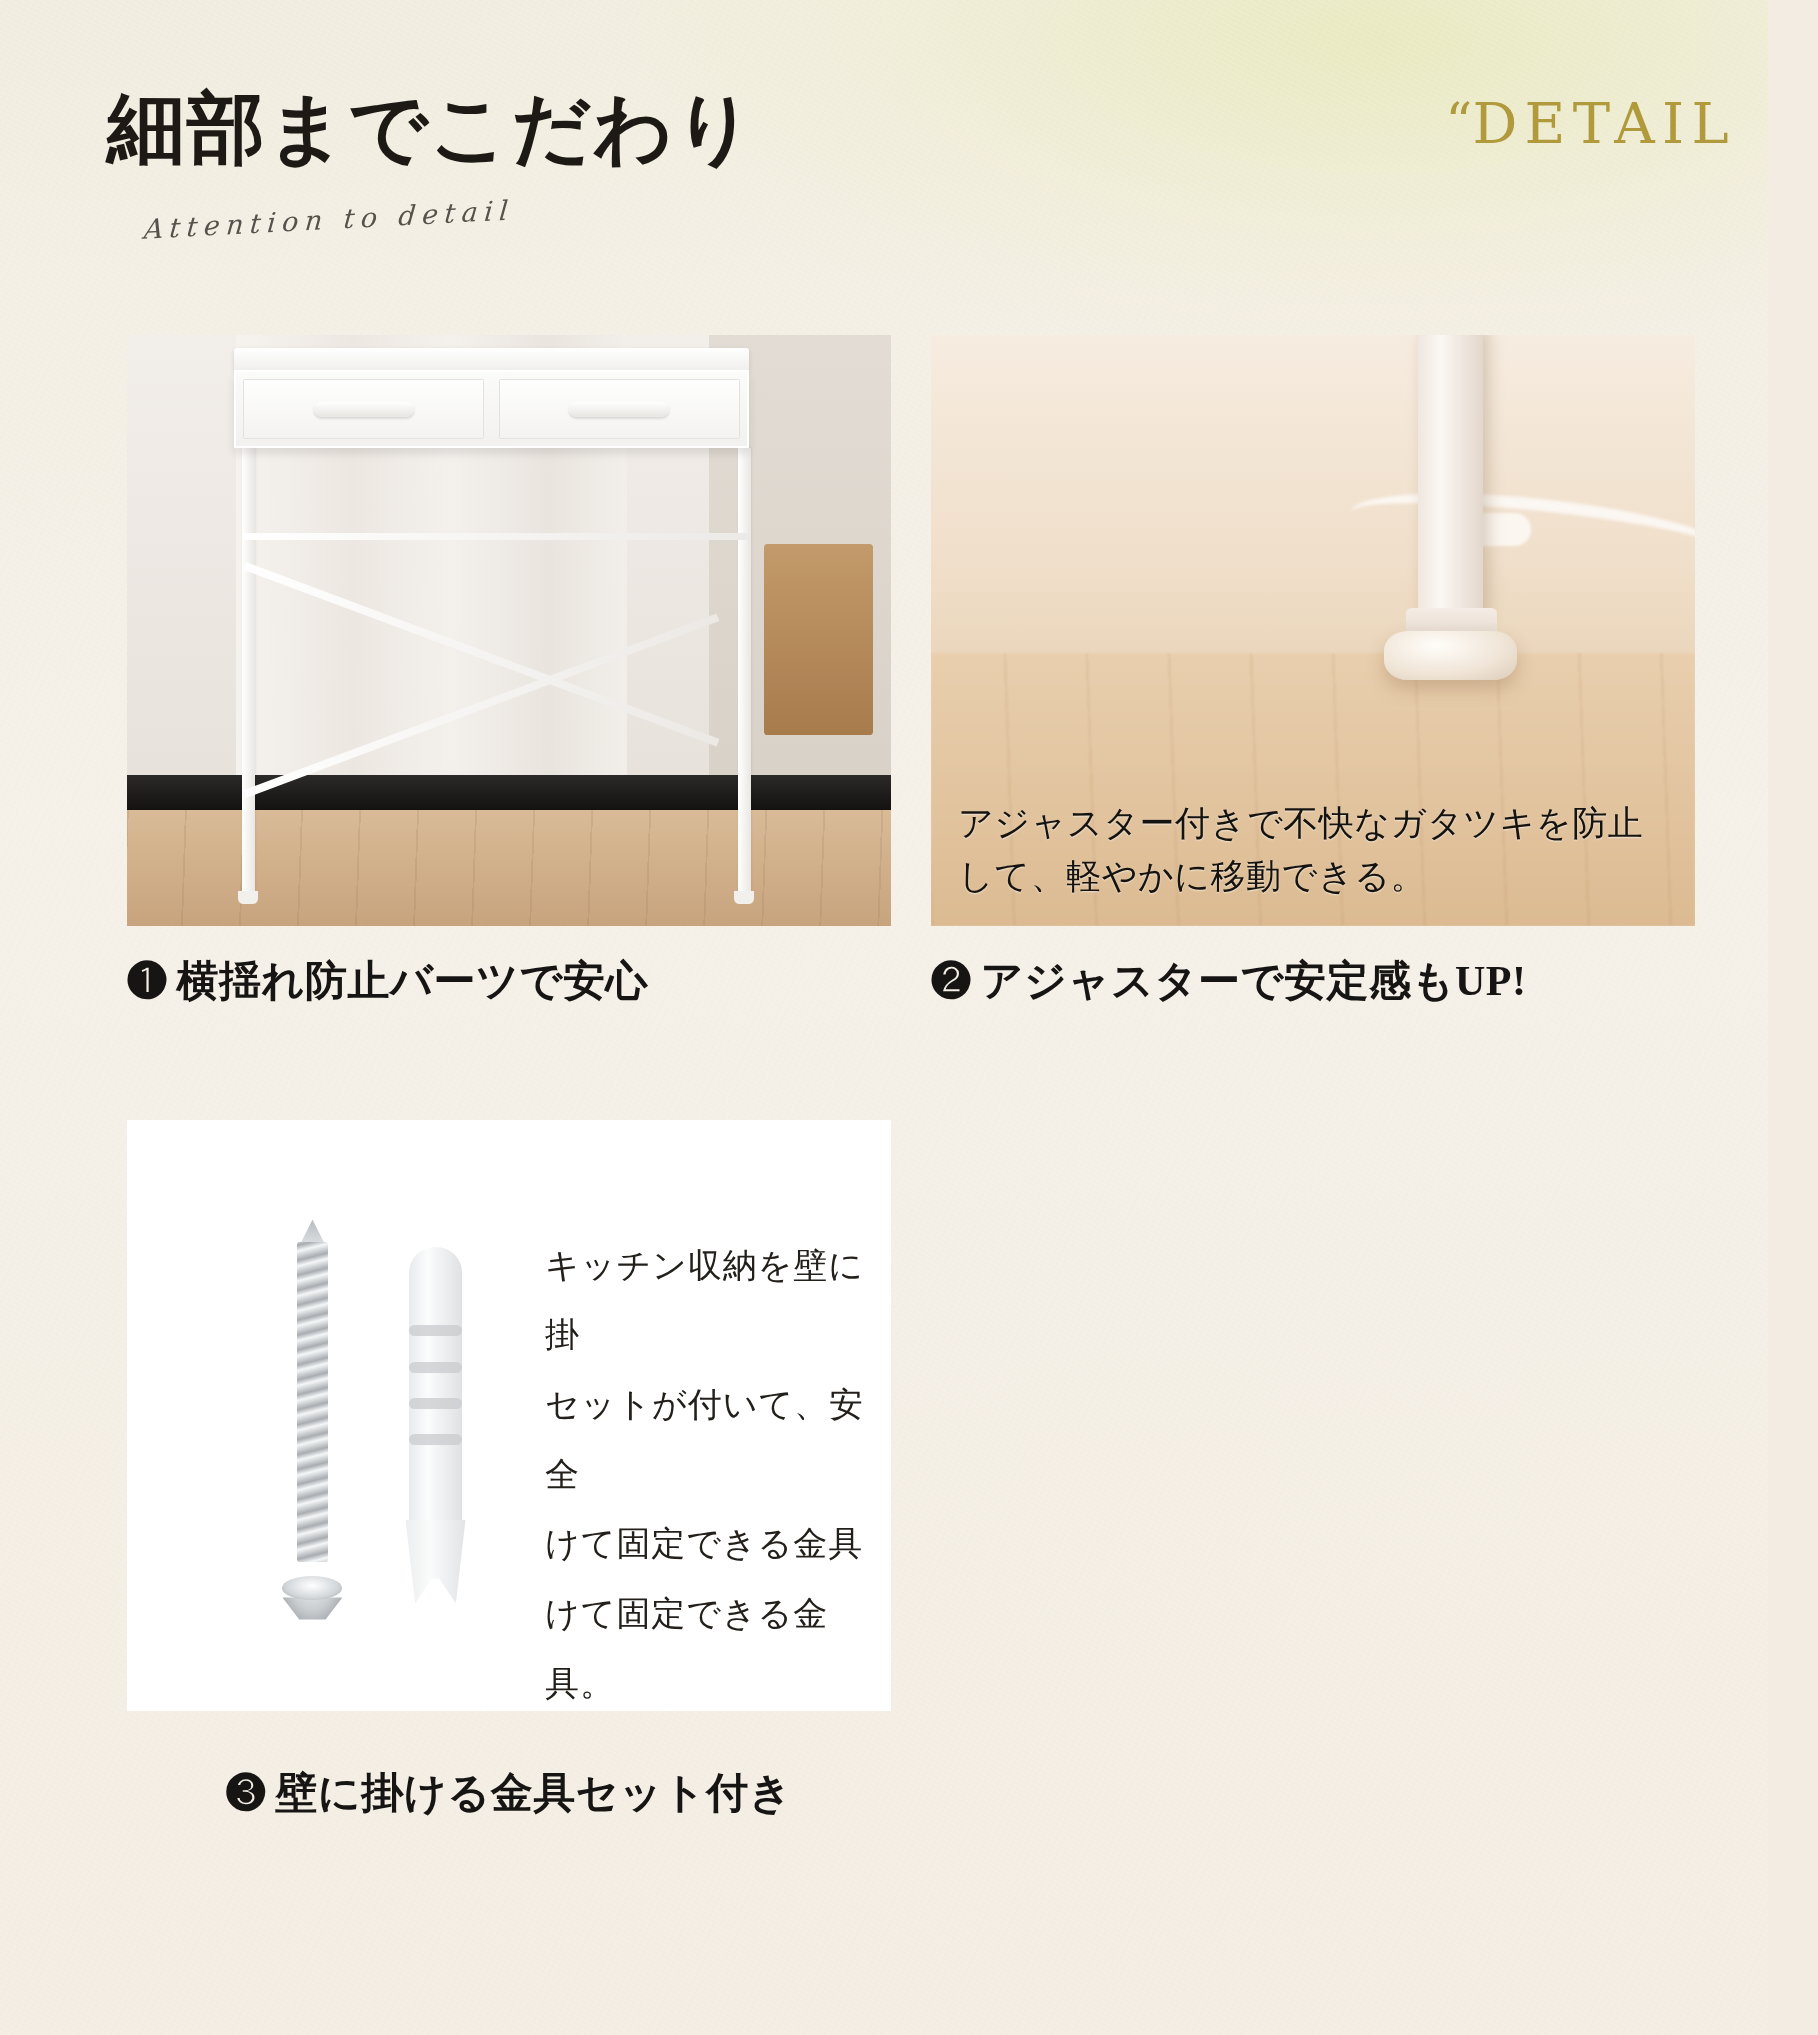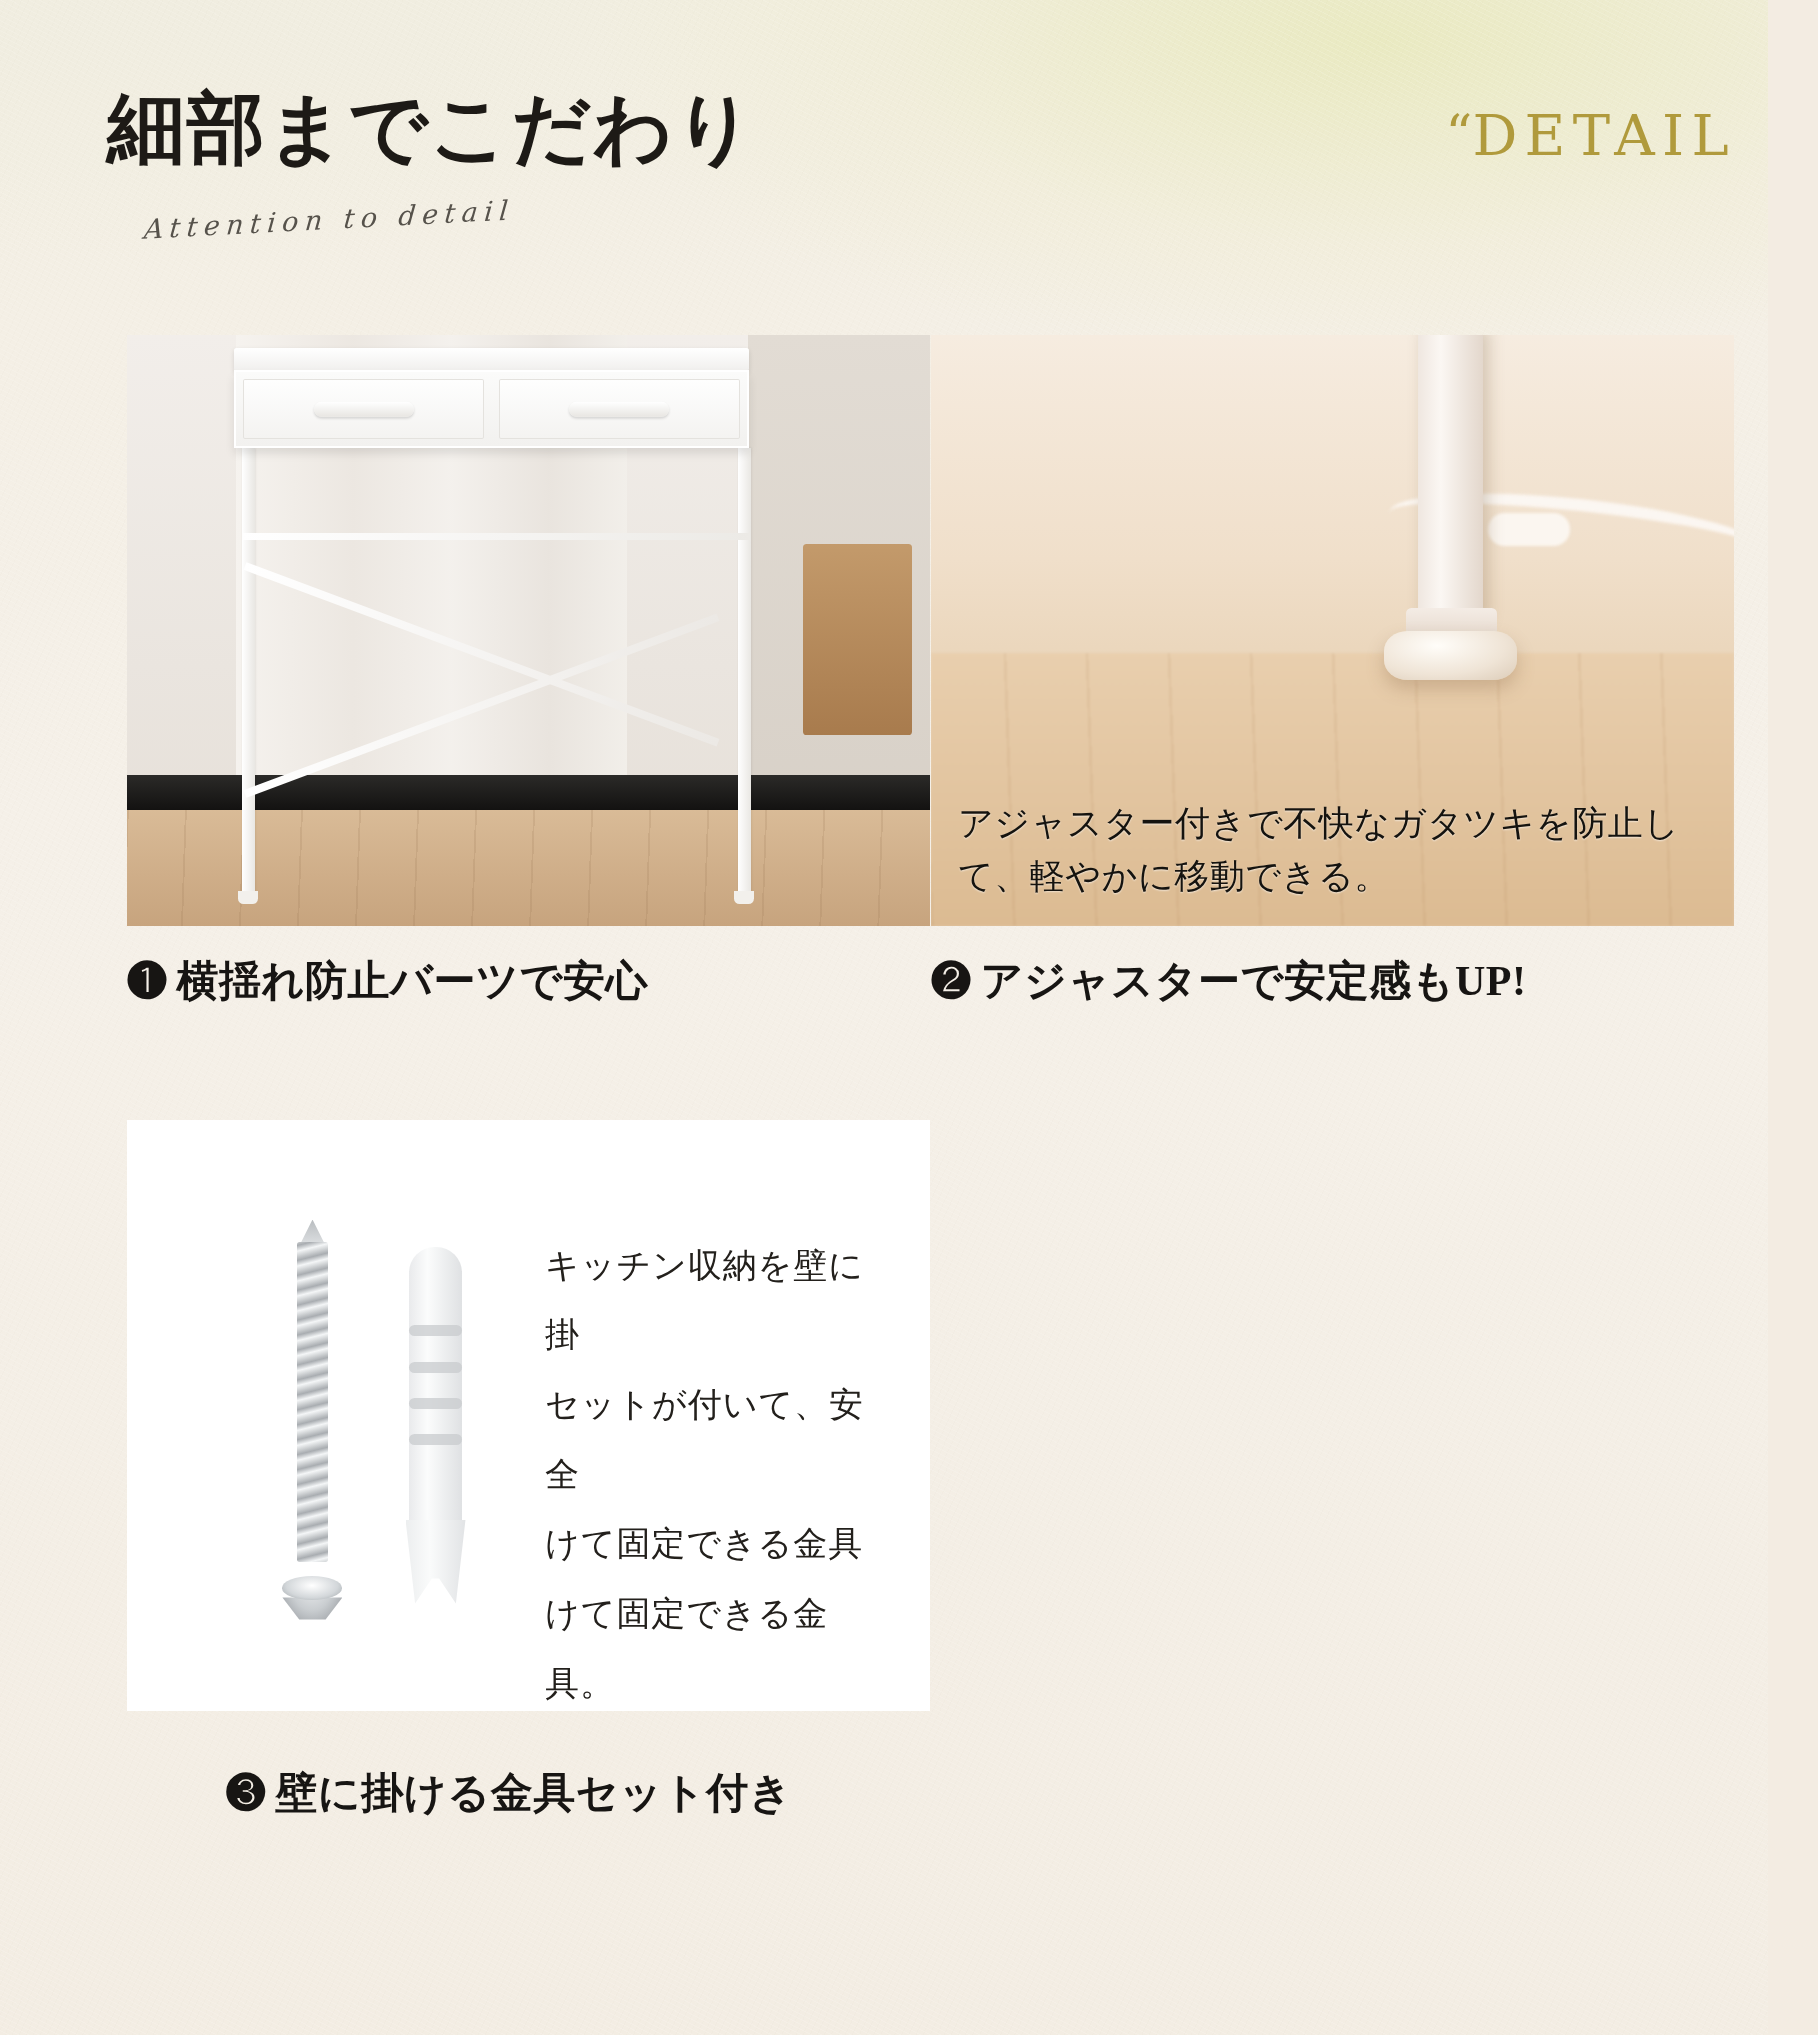"“DETAIL" .detail-word { top: 52px -> 40px }
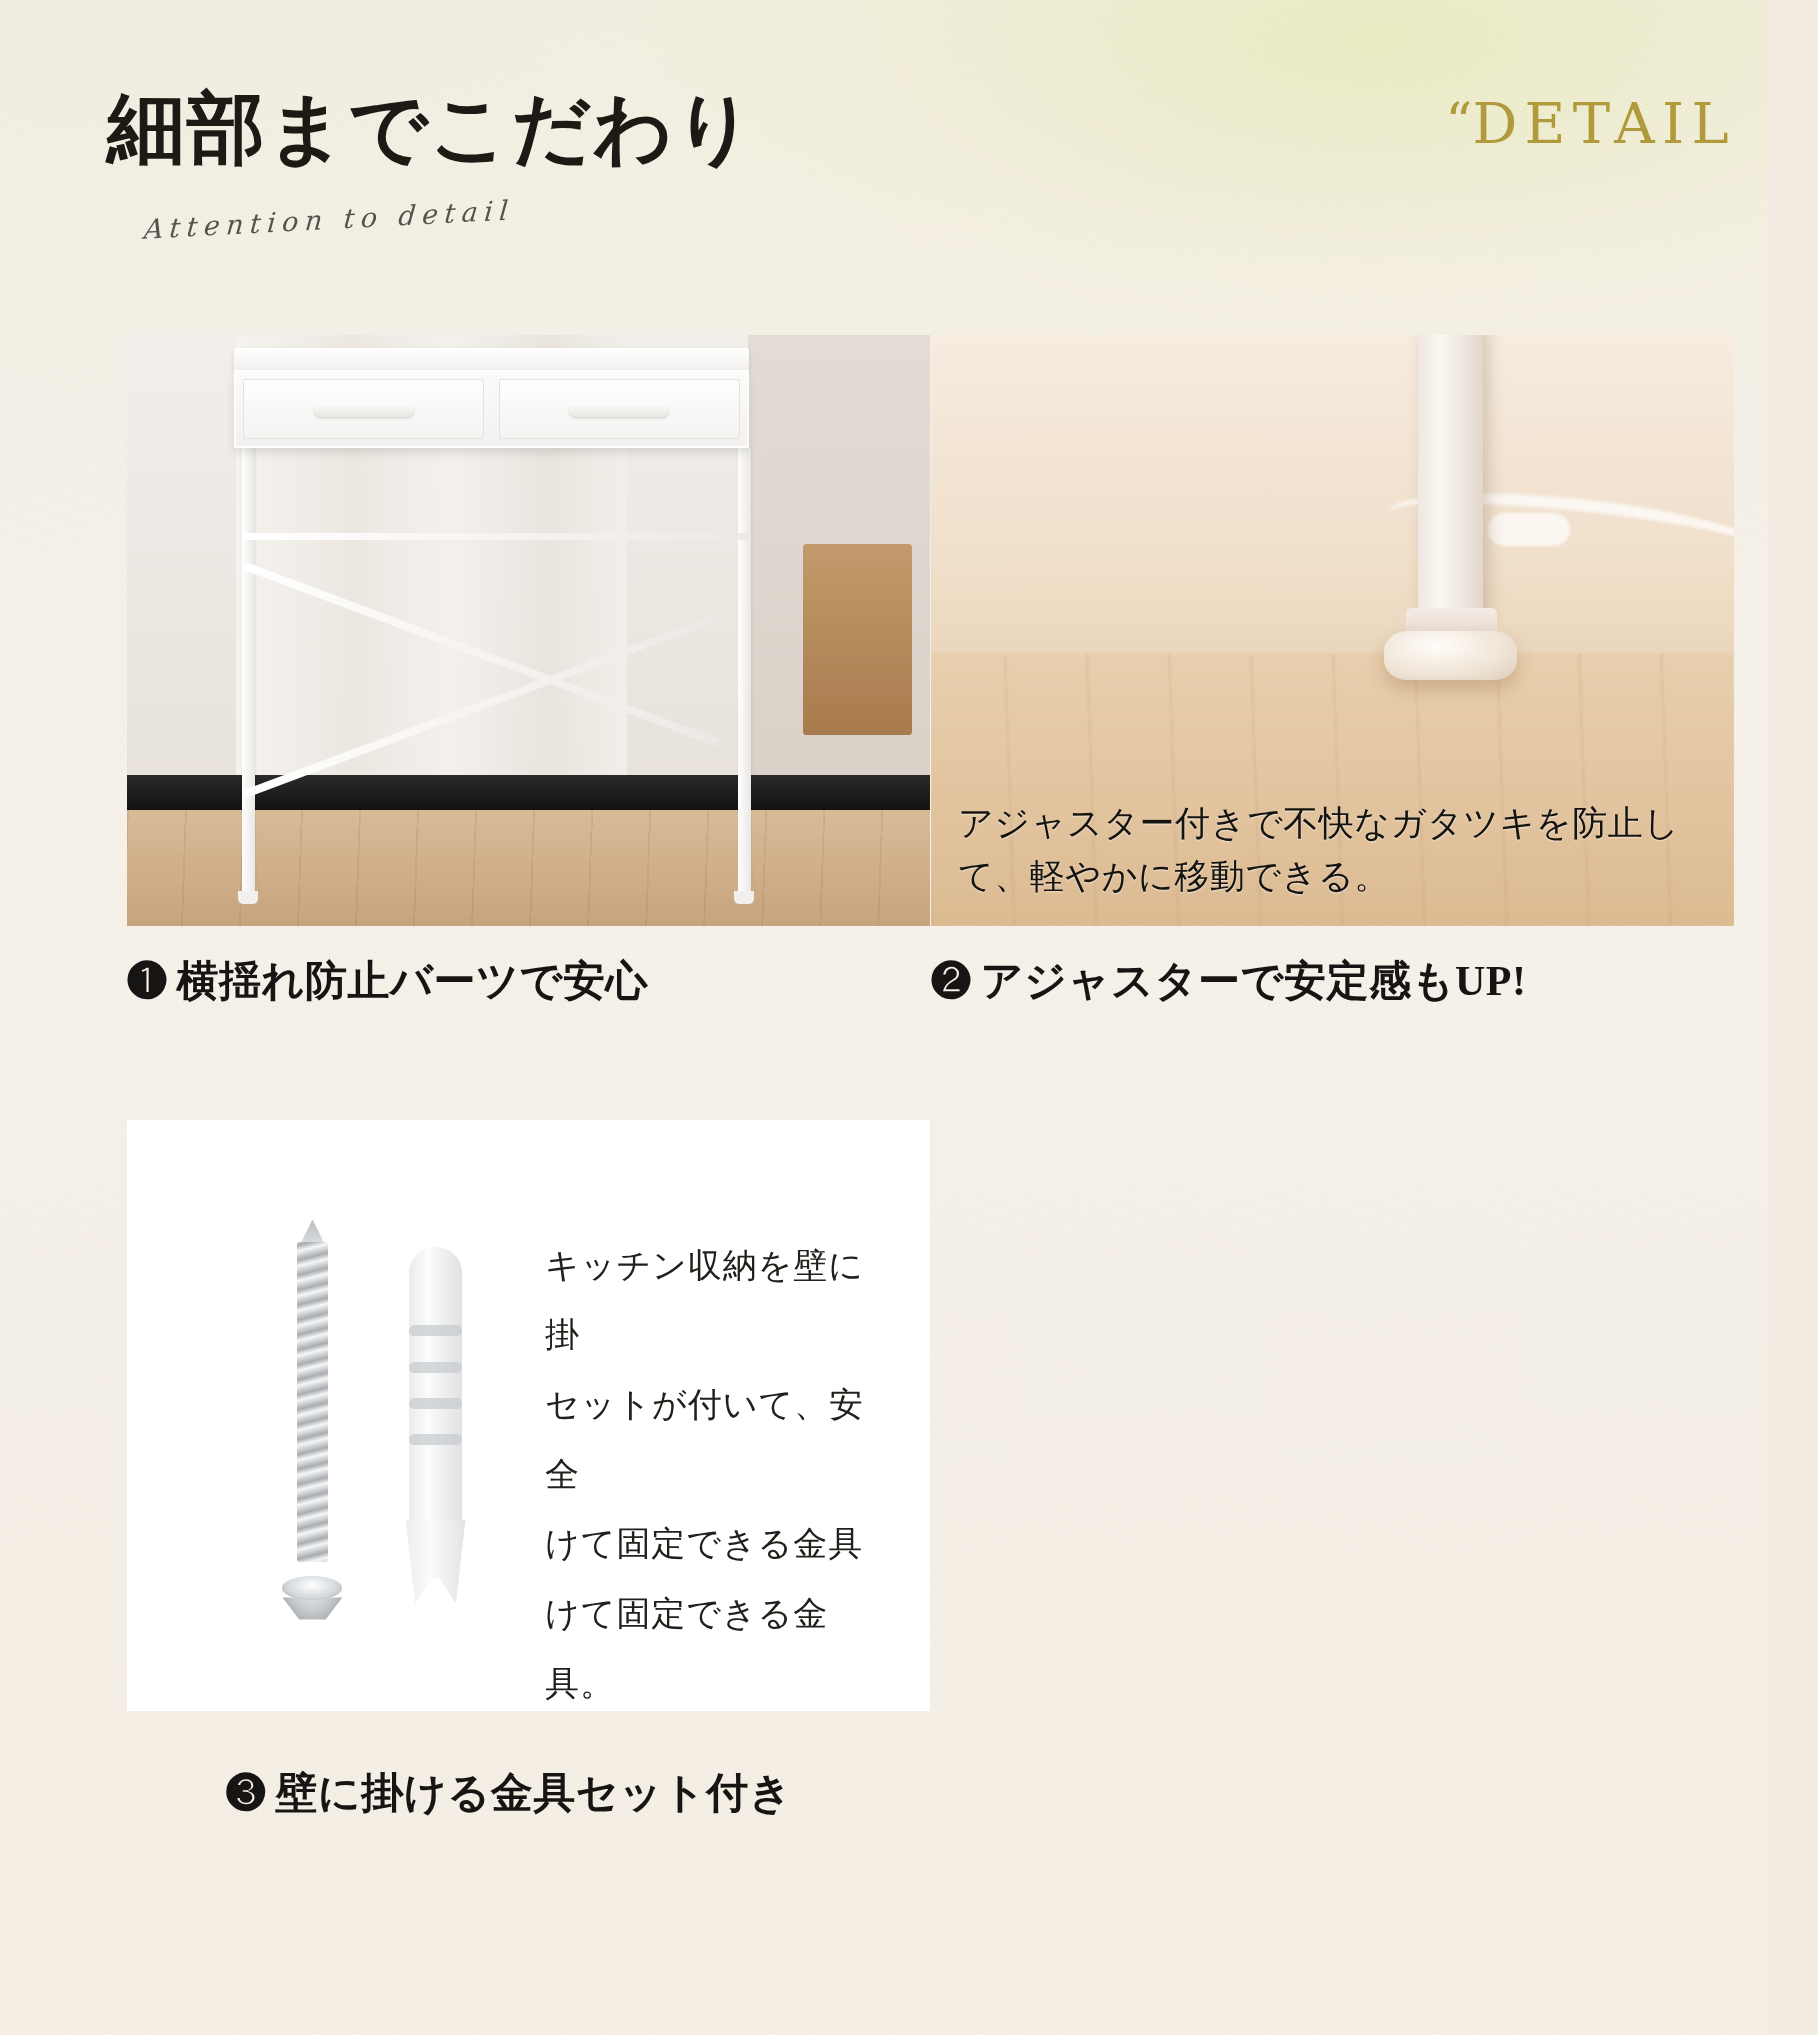"アジャスター付きで不快なガタツキを防止して、軽やかに移動できる。" .photo { padding-left: 39px -> none }
